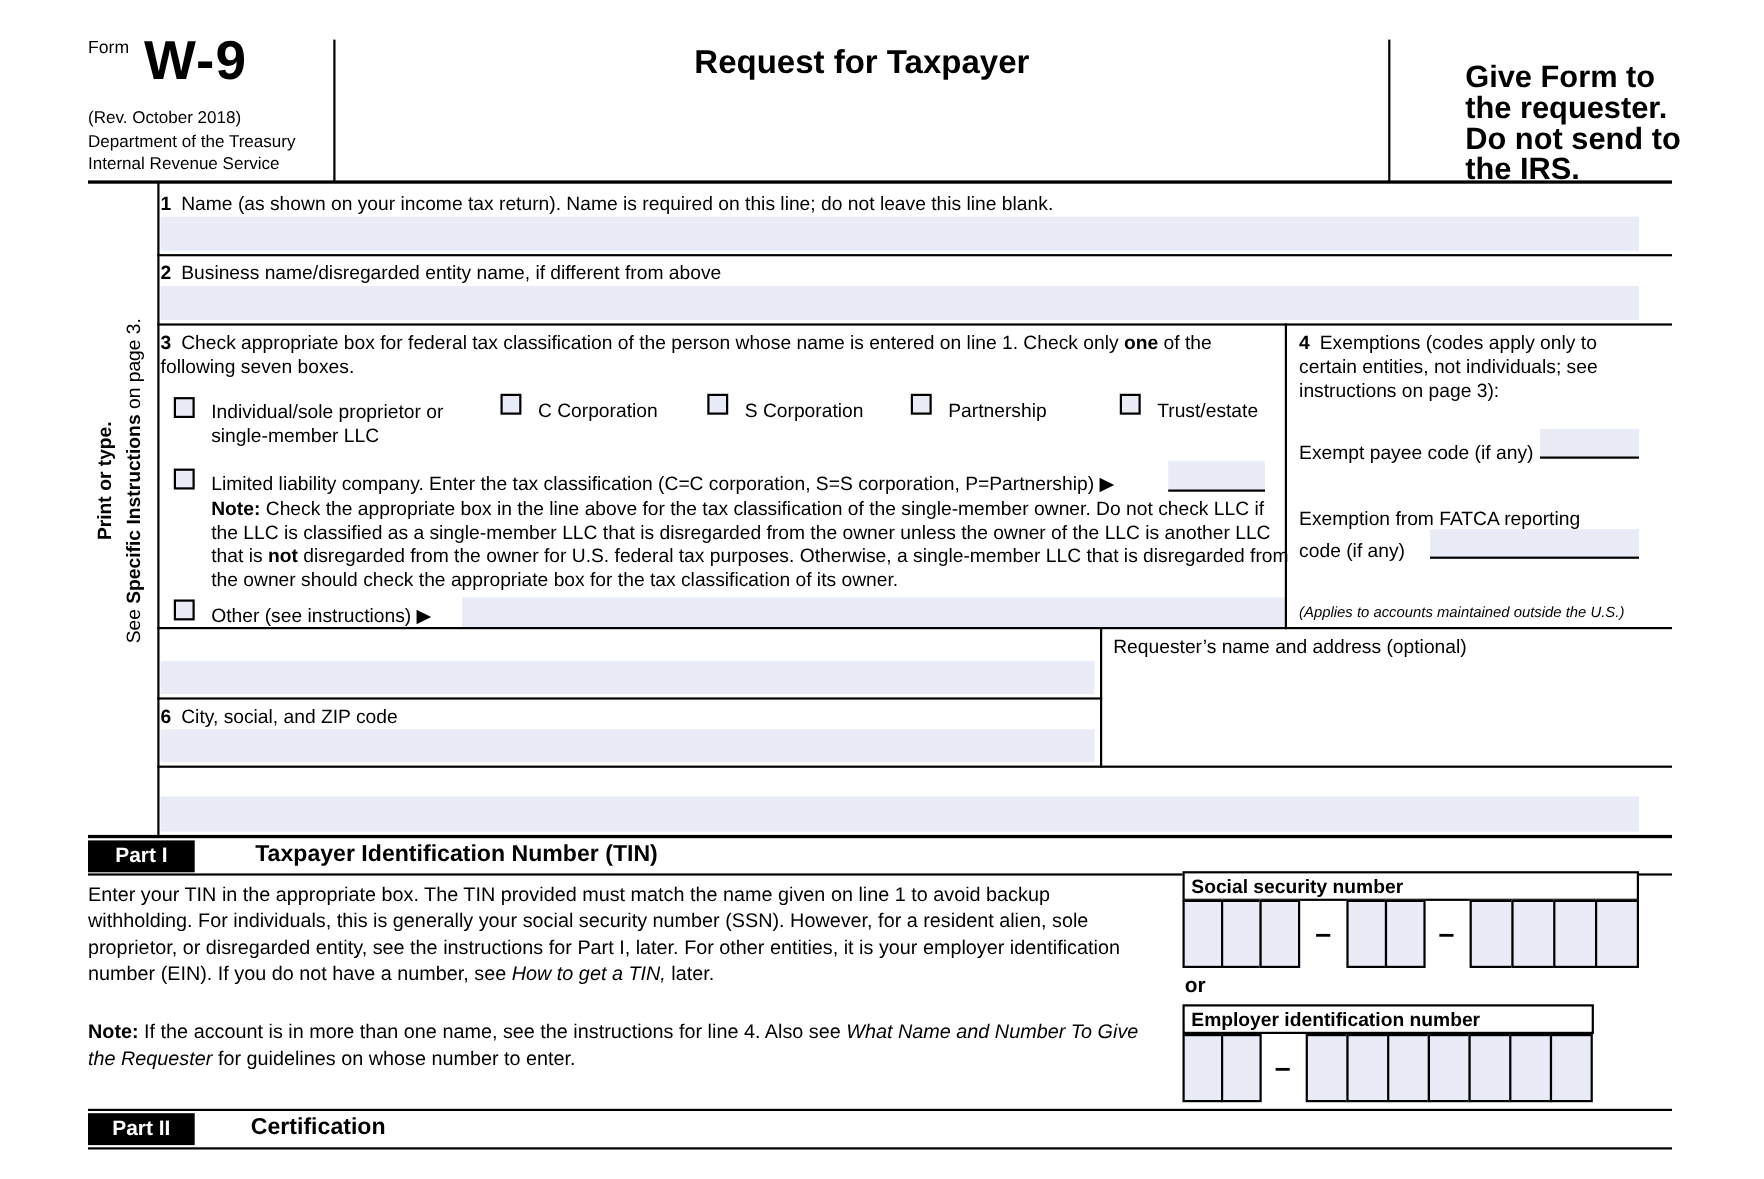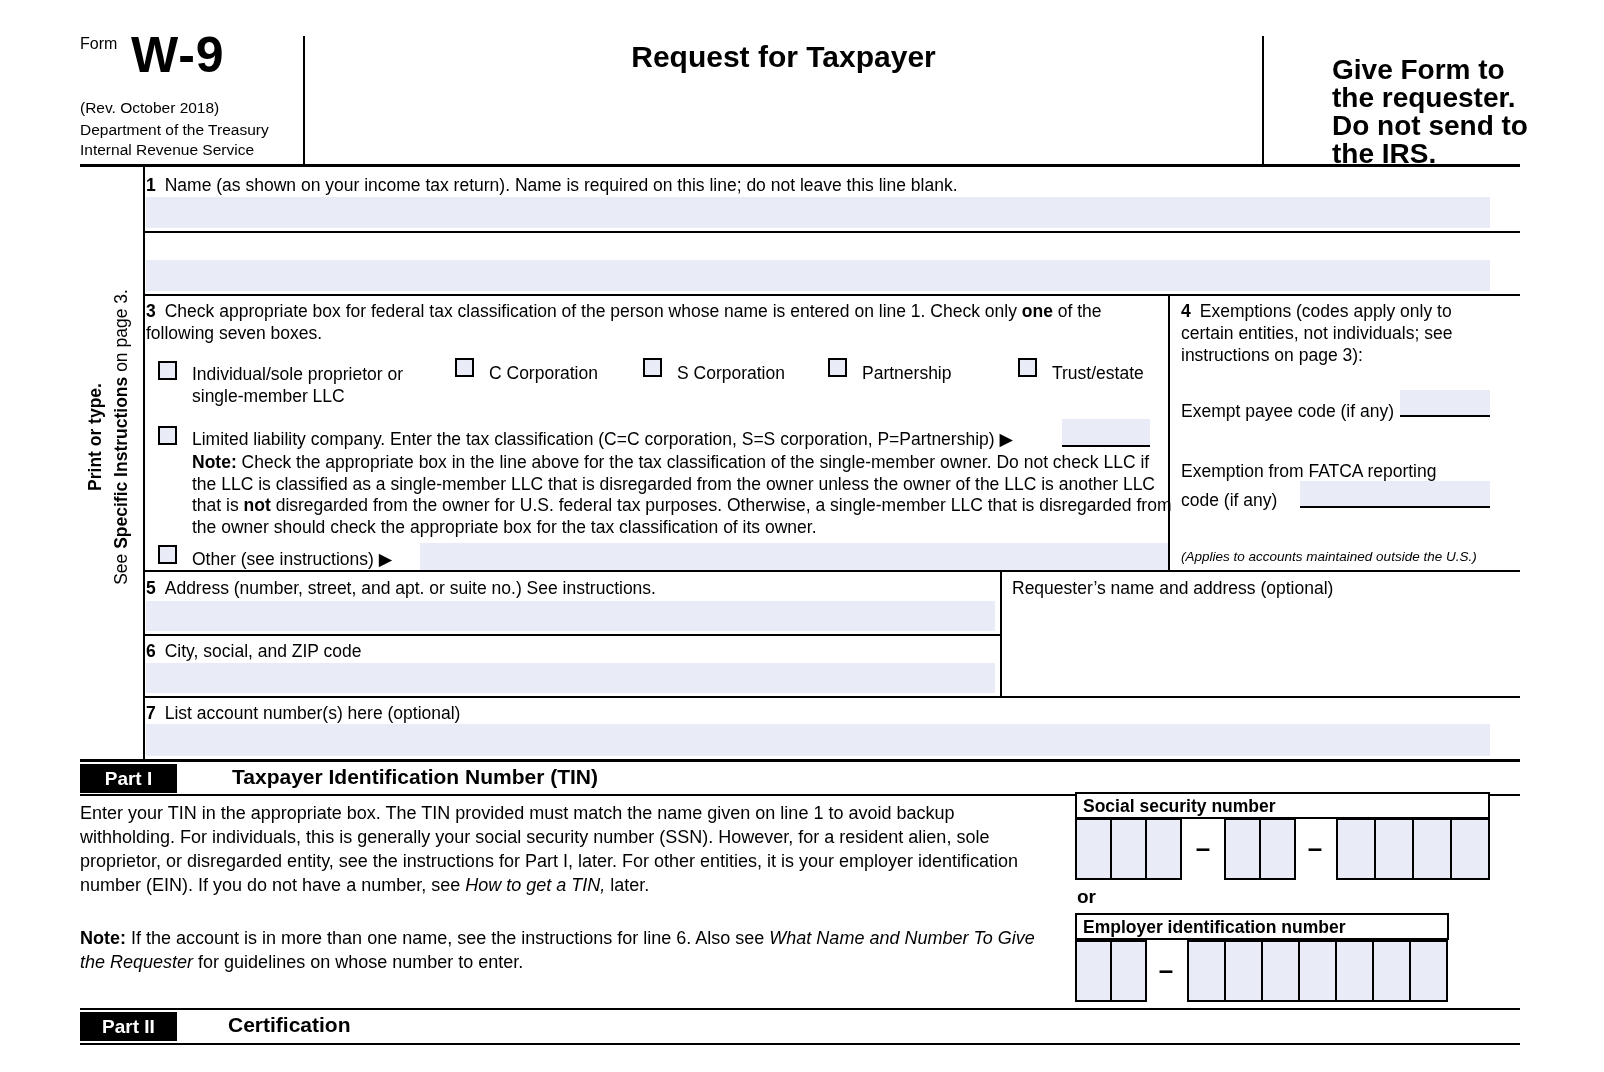"2 Business name/disregarded entity name," div.lbl { html: none -> <div><span>2</span><span>Business name/disregarded entity name, if different from above</span></div> }
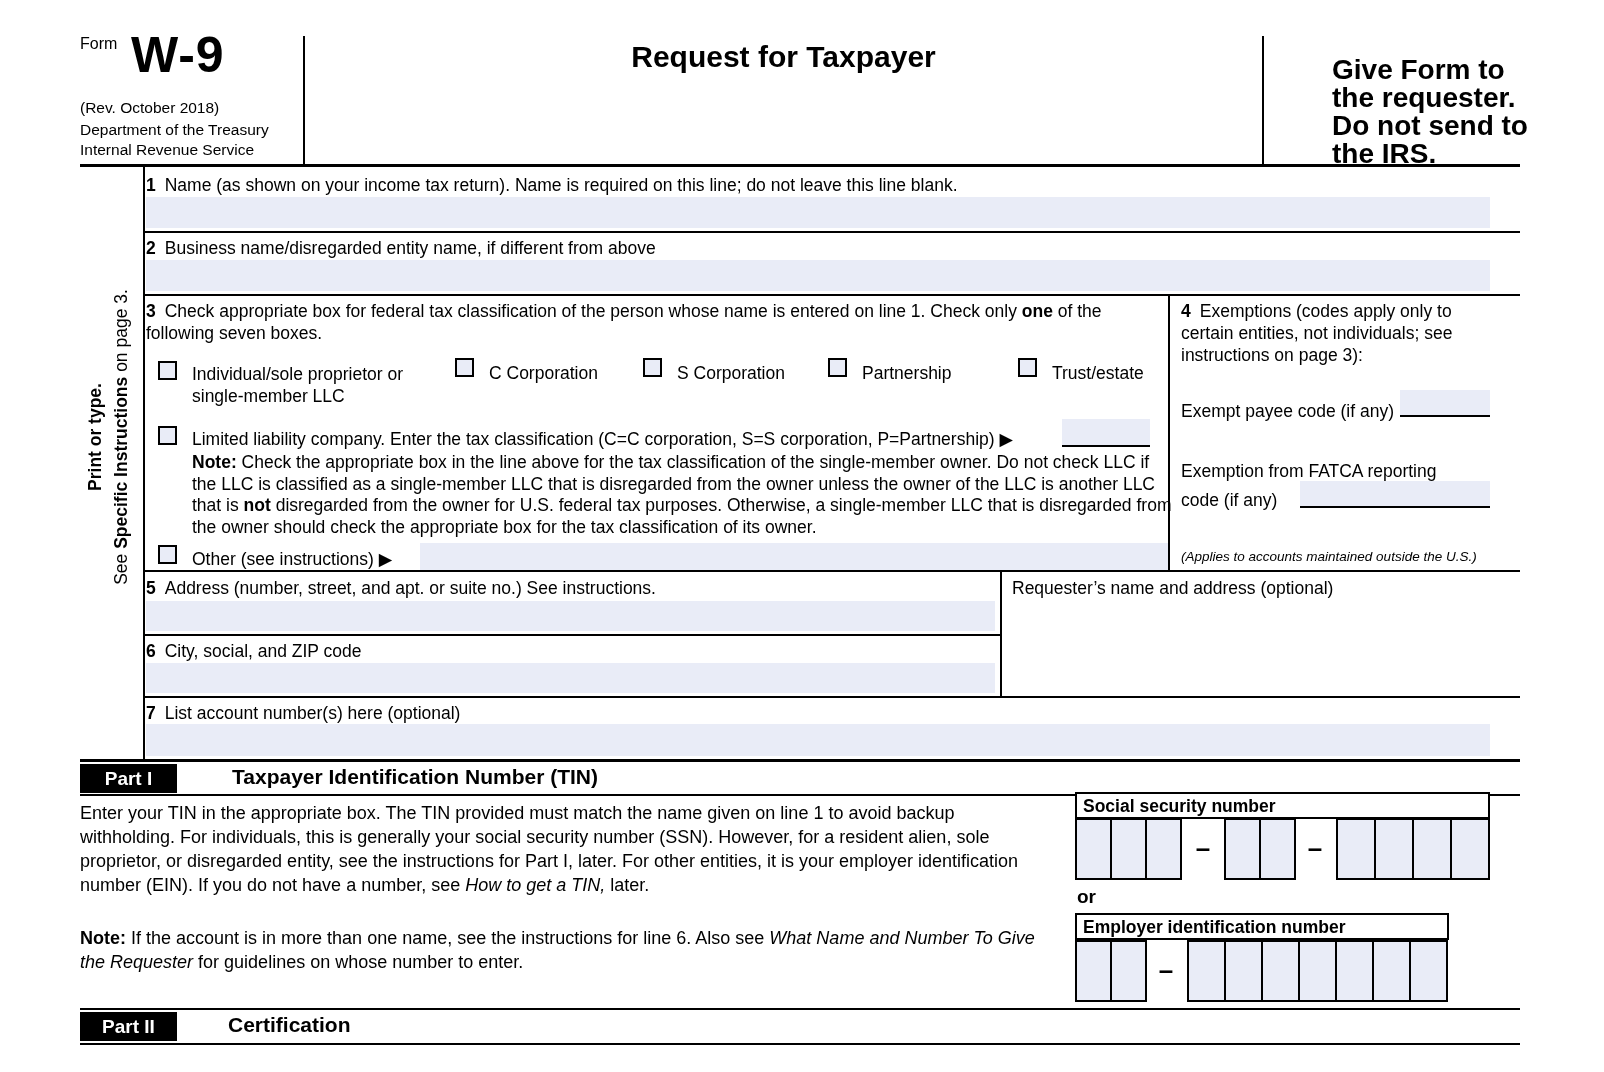"5 Address (number, street, and" div.lbl { html: <div><span>5</span><span>Address (number, street, and apt. or suite no.) See instructions.</span></div> -> none }
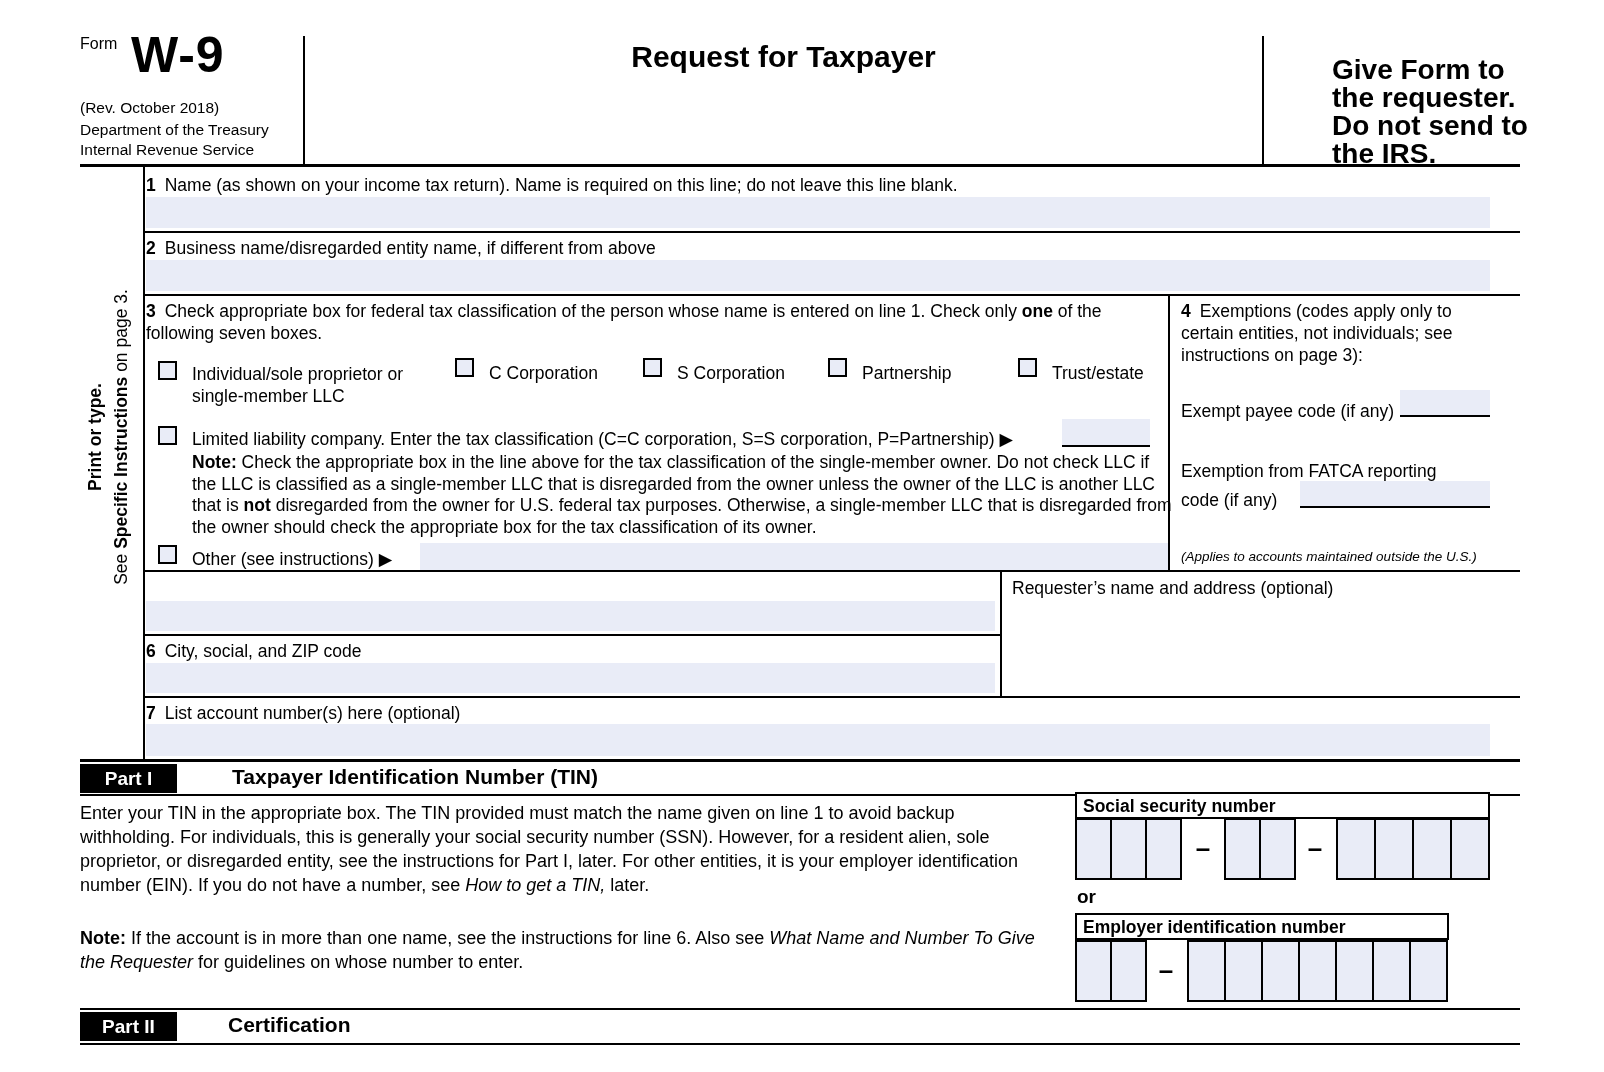"7 List account number(s) here" div.lbl { html: <div><span>7</span><span>List account number(s) here (optional)</span></div> -> none }
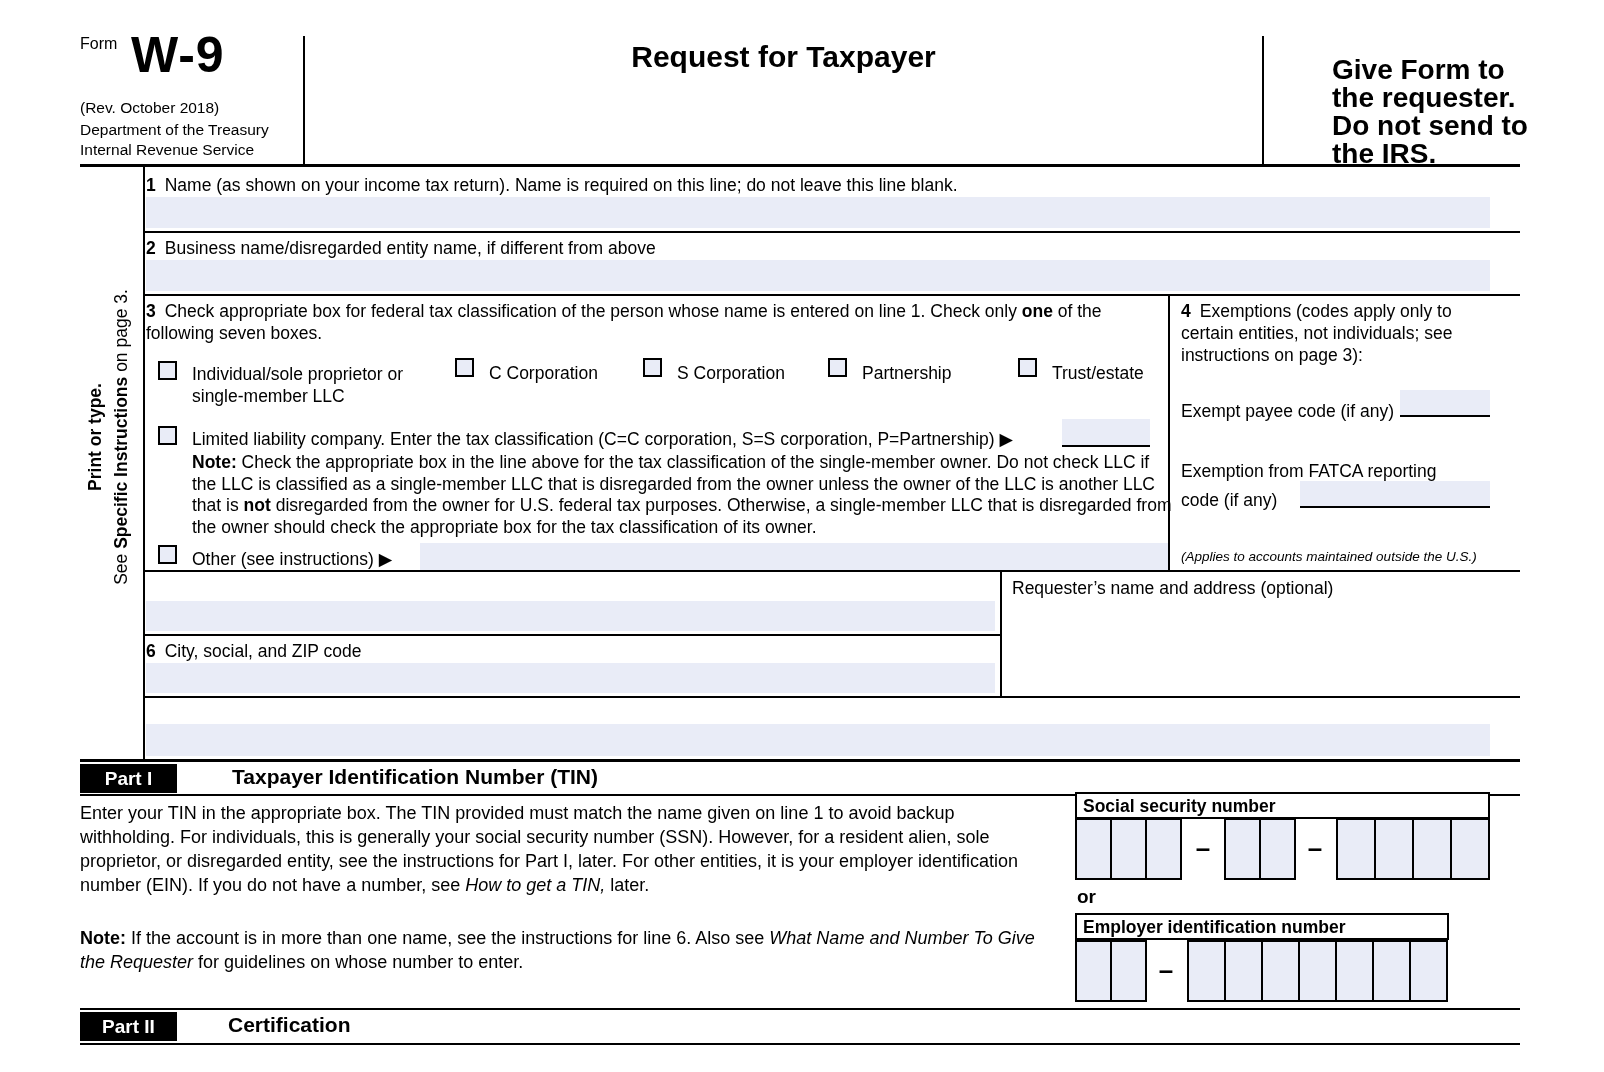"If the account is in" span { text: 6 -> 4 }
